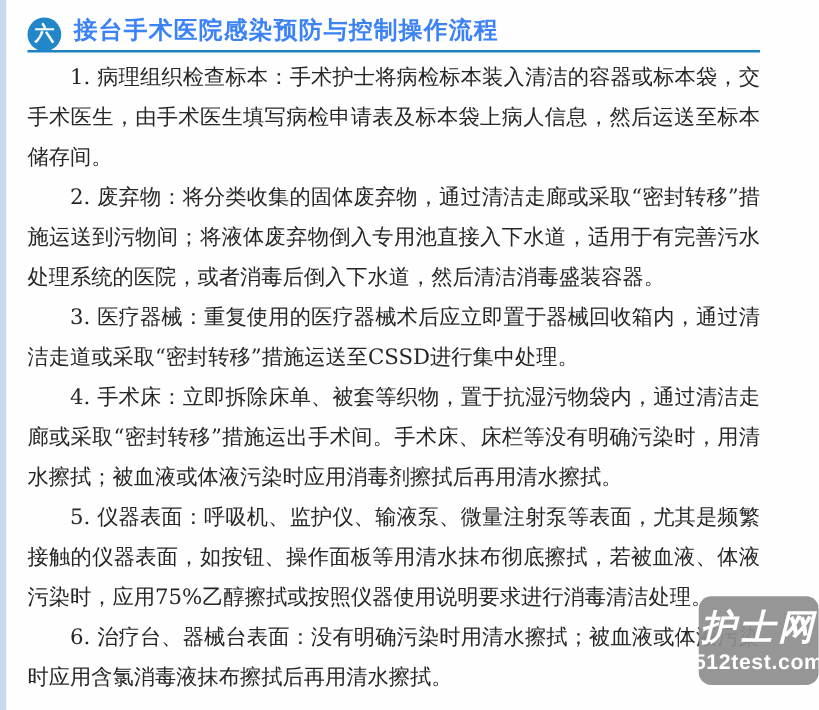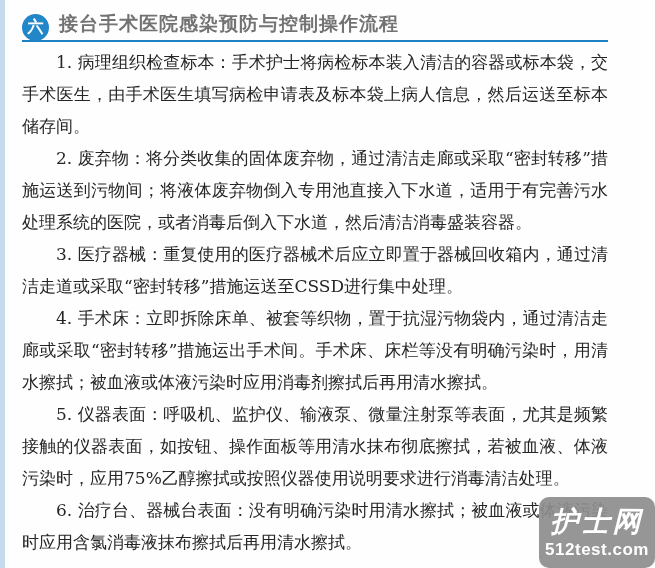"接台手术医院感染预防与控制操作流程" .title { color: #737373 -> #3b82f6; font-family: Liberation Mono, monospace -> Liberation Serif, serif }
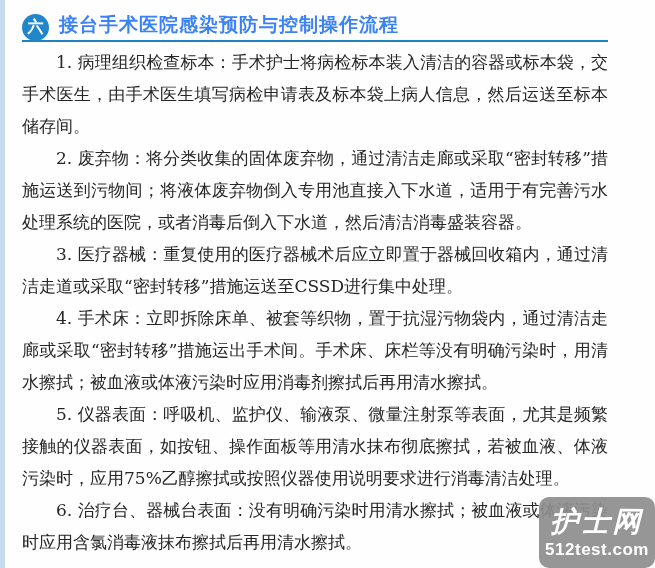"护士网" .watermark { bottom: 0 -> 20px; width: 116px -> 96px }
